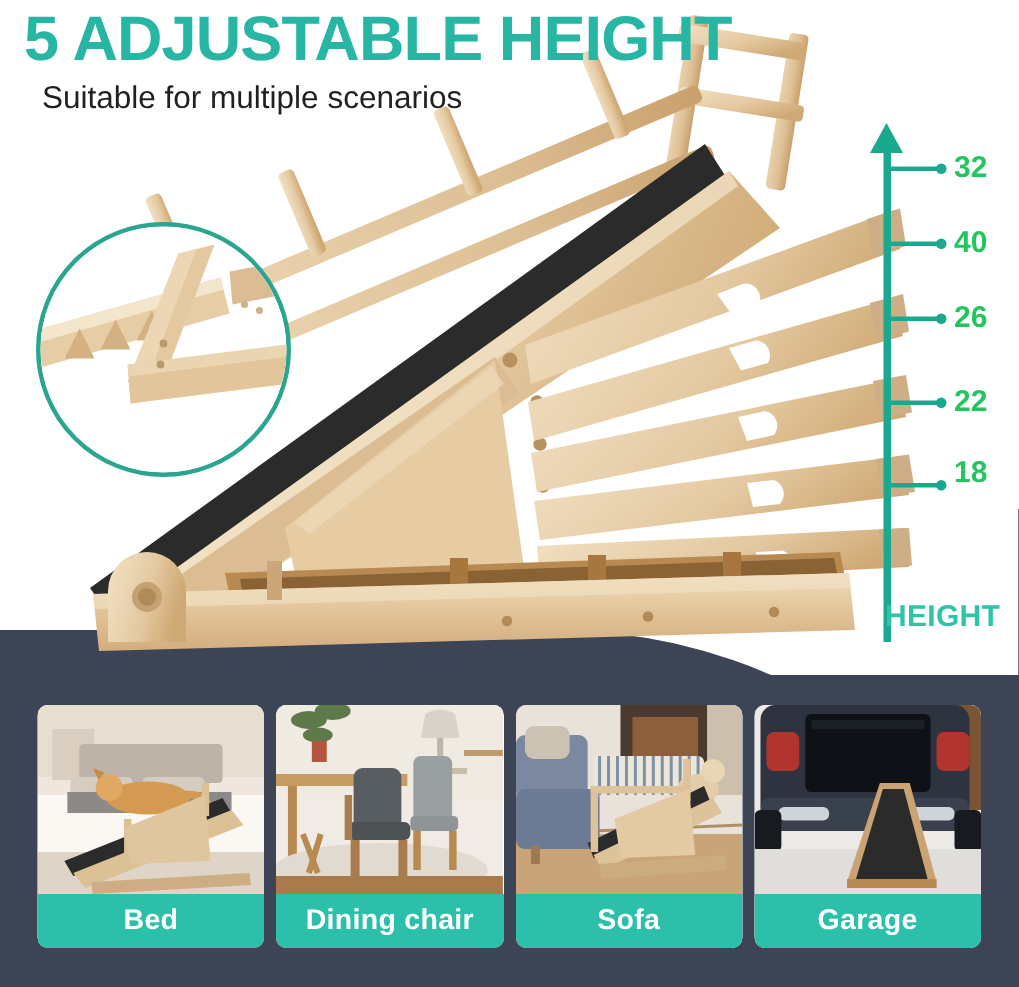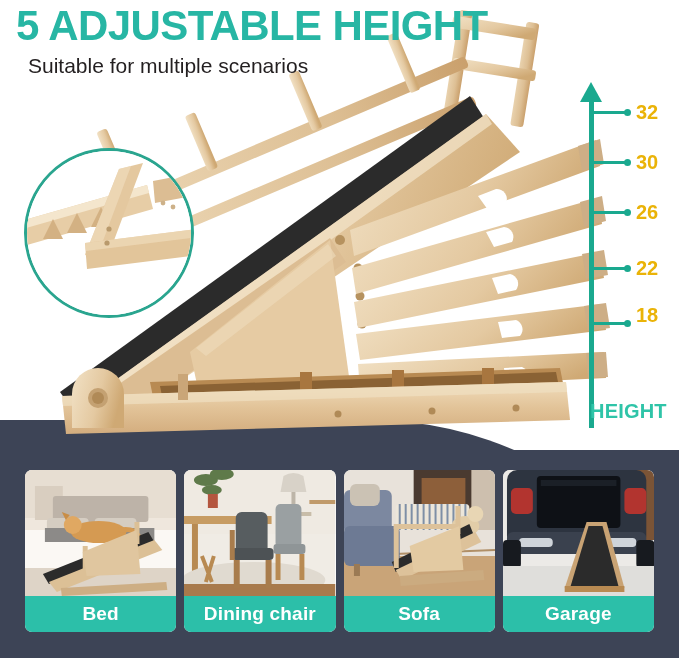"32" .tick-label { color: #eab308 -> #22c55e }
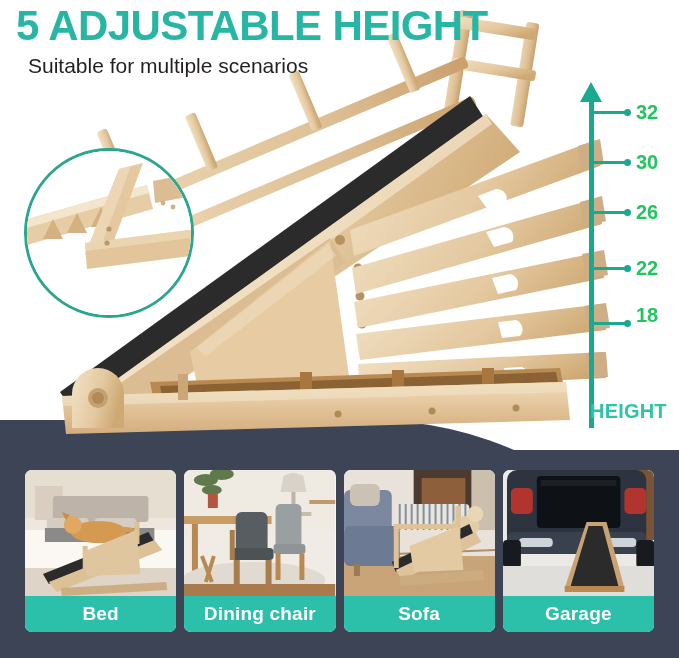"30" div.tick-label { text: 30 -> 40 }
